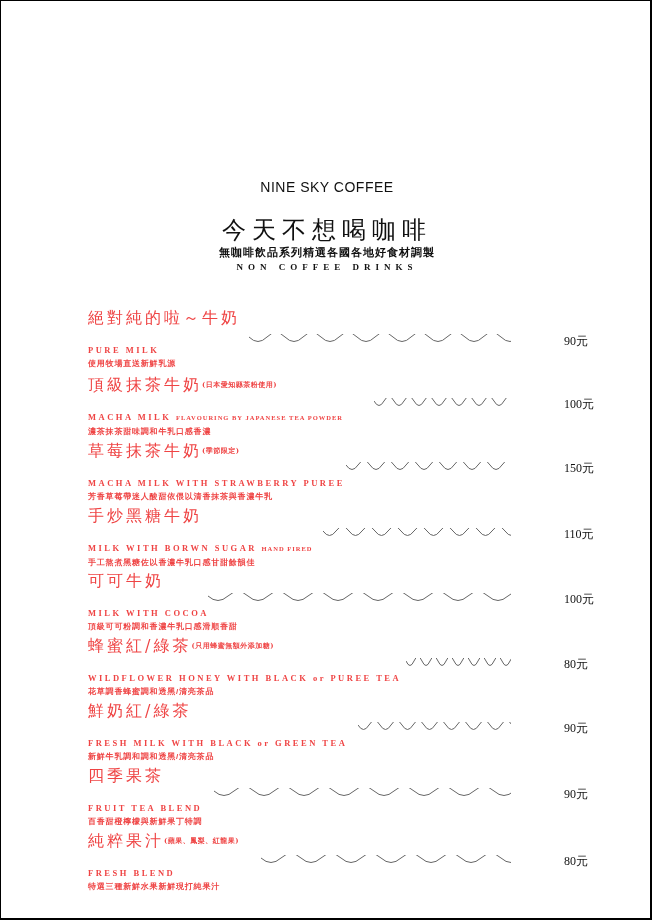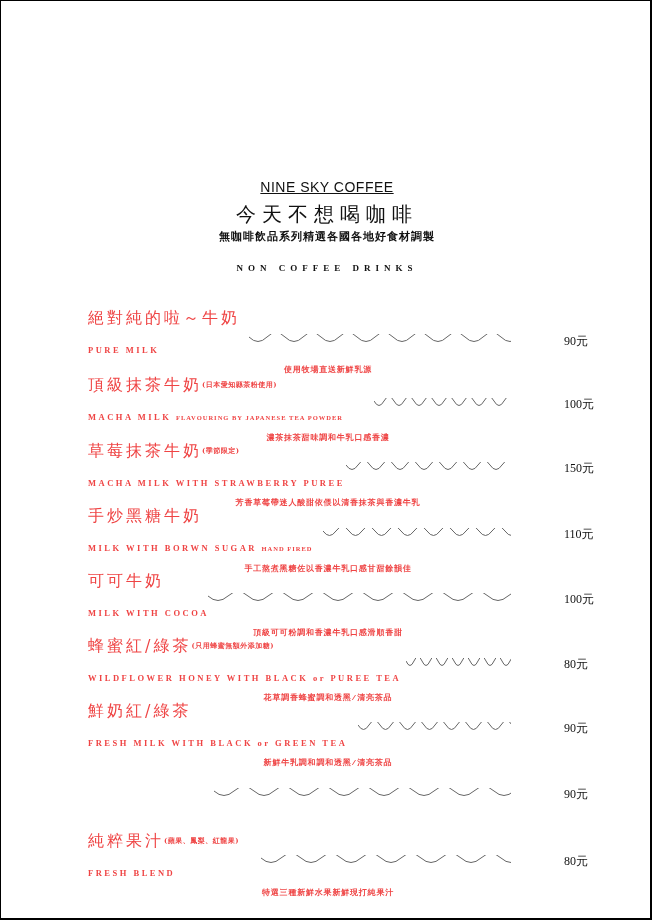"NINE SKY COFFEE" .brand { text-decoration: underline -> none }
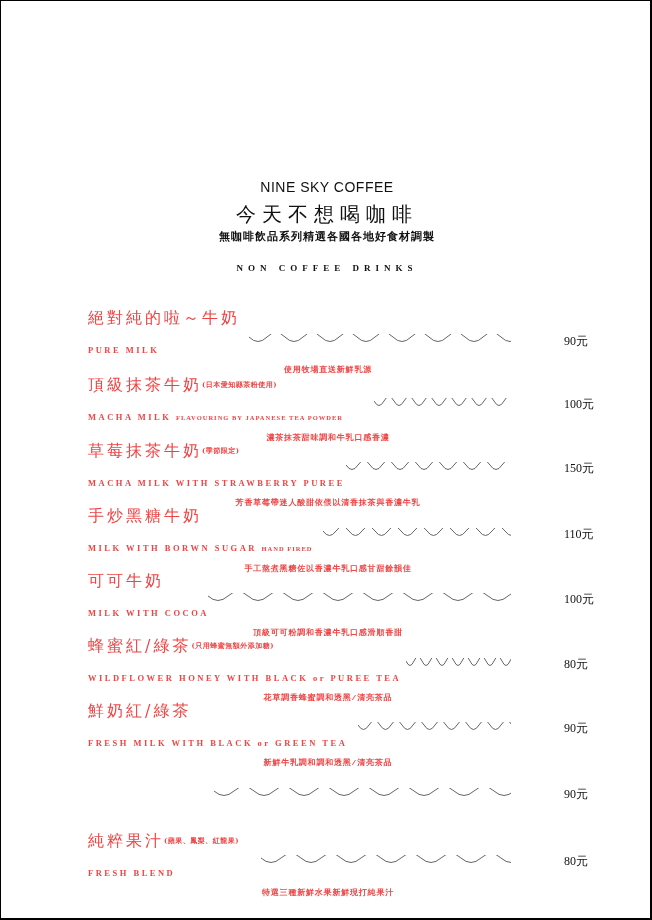"今天不想喝咖啡" .title { font-size: 20px -> 24px; margin-top: 6px -> 22px }
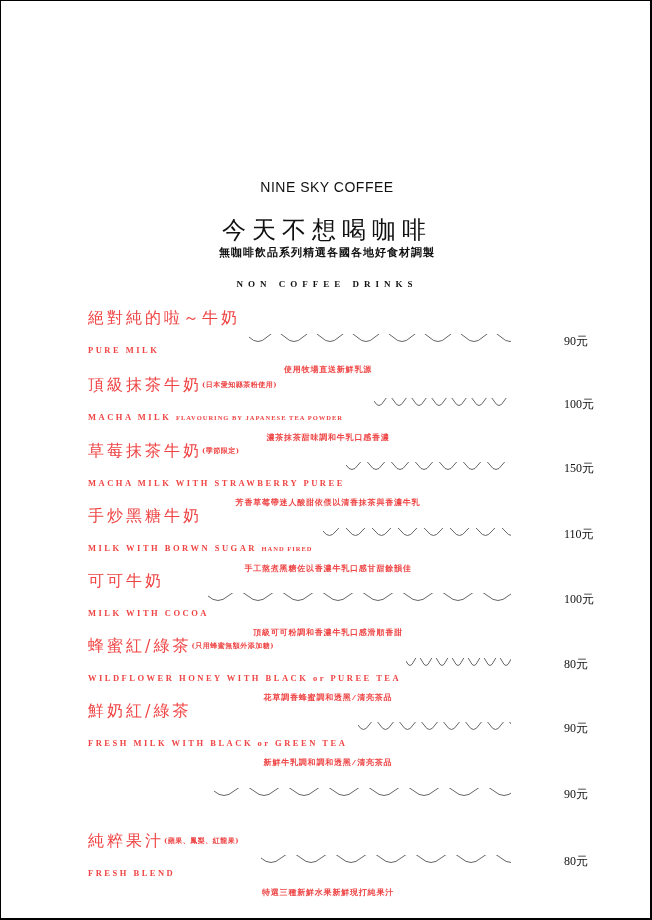"NON COFFEE DRINKS" .subtitle-en { margin-top: 20px -> 3px }
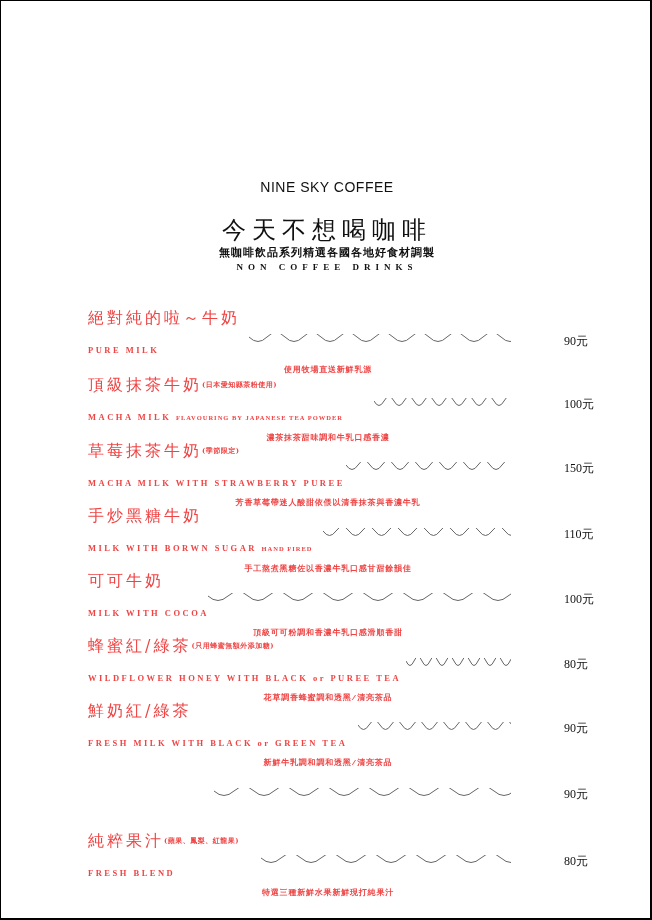"使用牧場直送新鮮乳源" .item .desc { font-family: Liberation Mono, monospace -> Liberation Sans, sans-serif; margin-top: 8px -> 2px; text-align: center -> none }
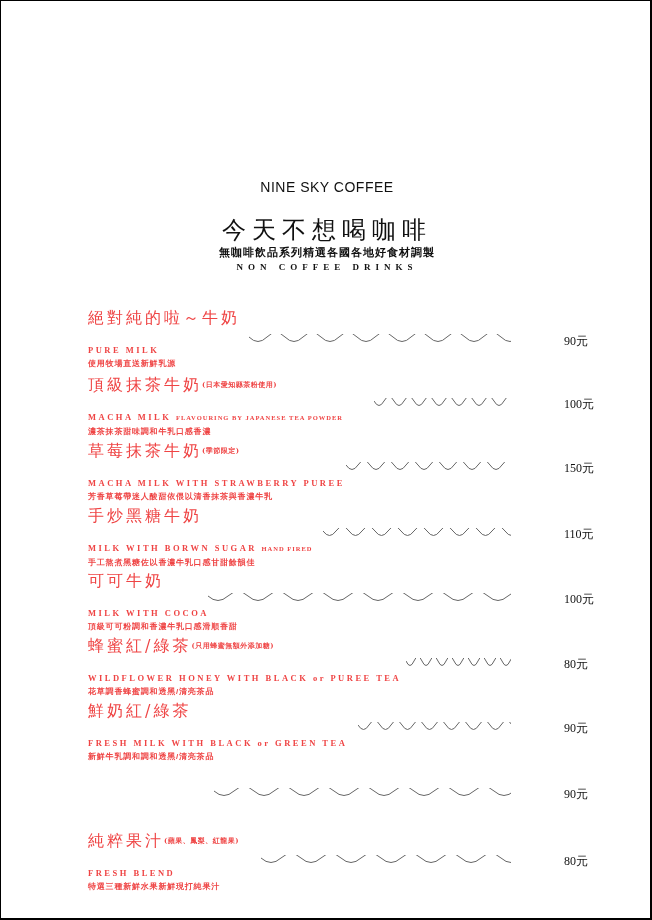"四季果茶" div.item { html: none -> <div> <div><span>四季果茶</span></div> <div>FRUIT TEA BLEND</div> <div>百香甜橙檸檬與新鮮果丁特調</div> </div> }
